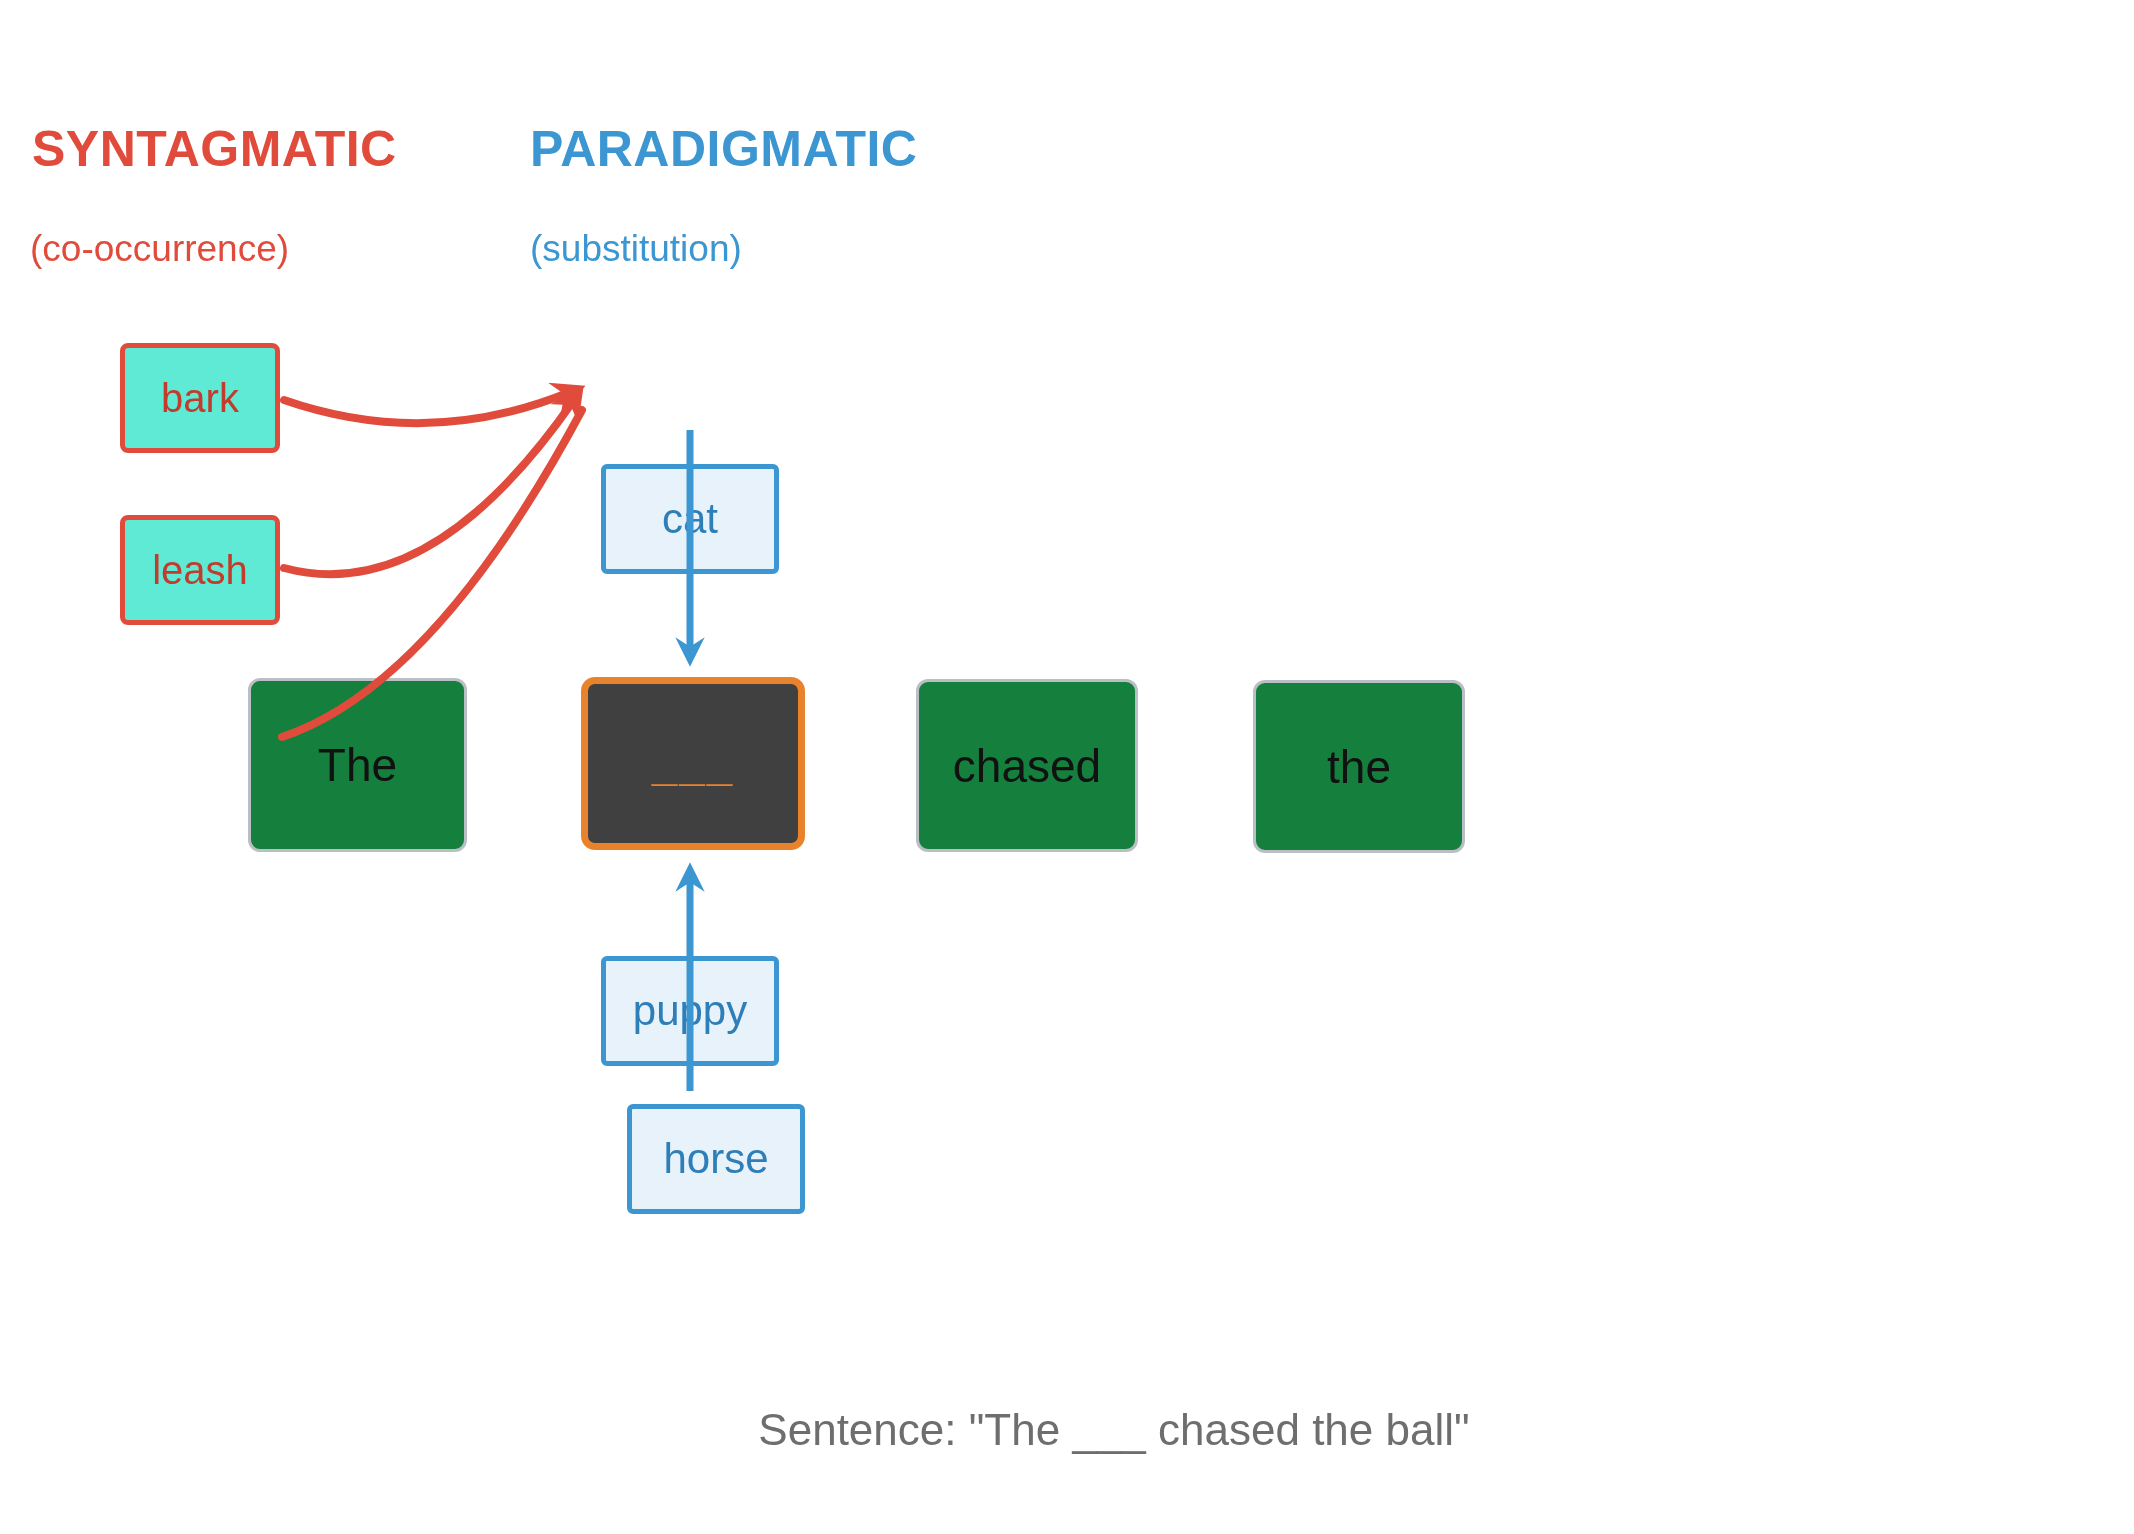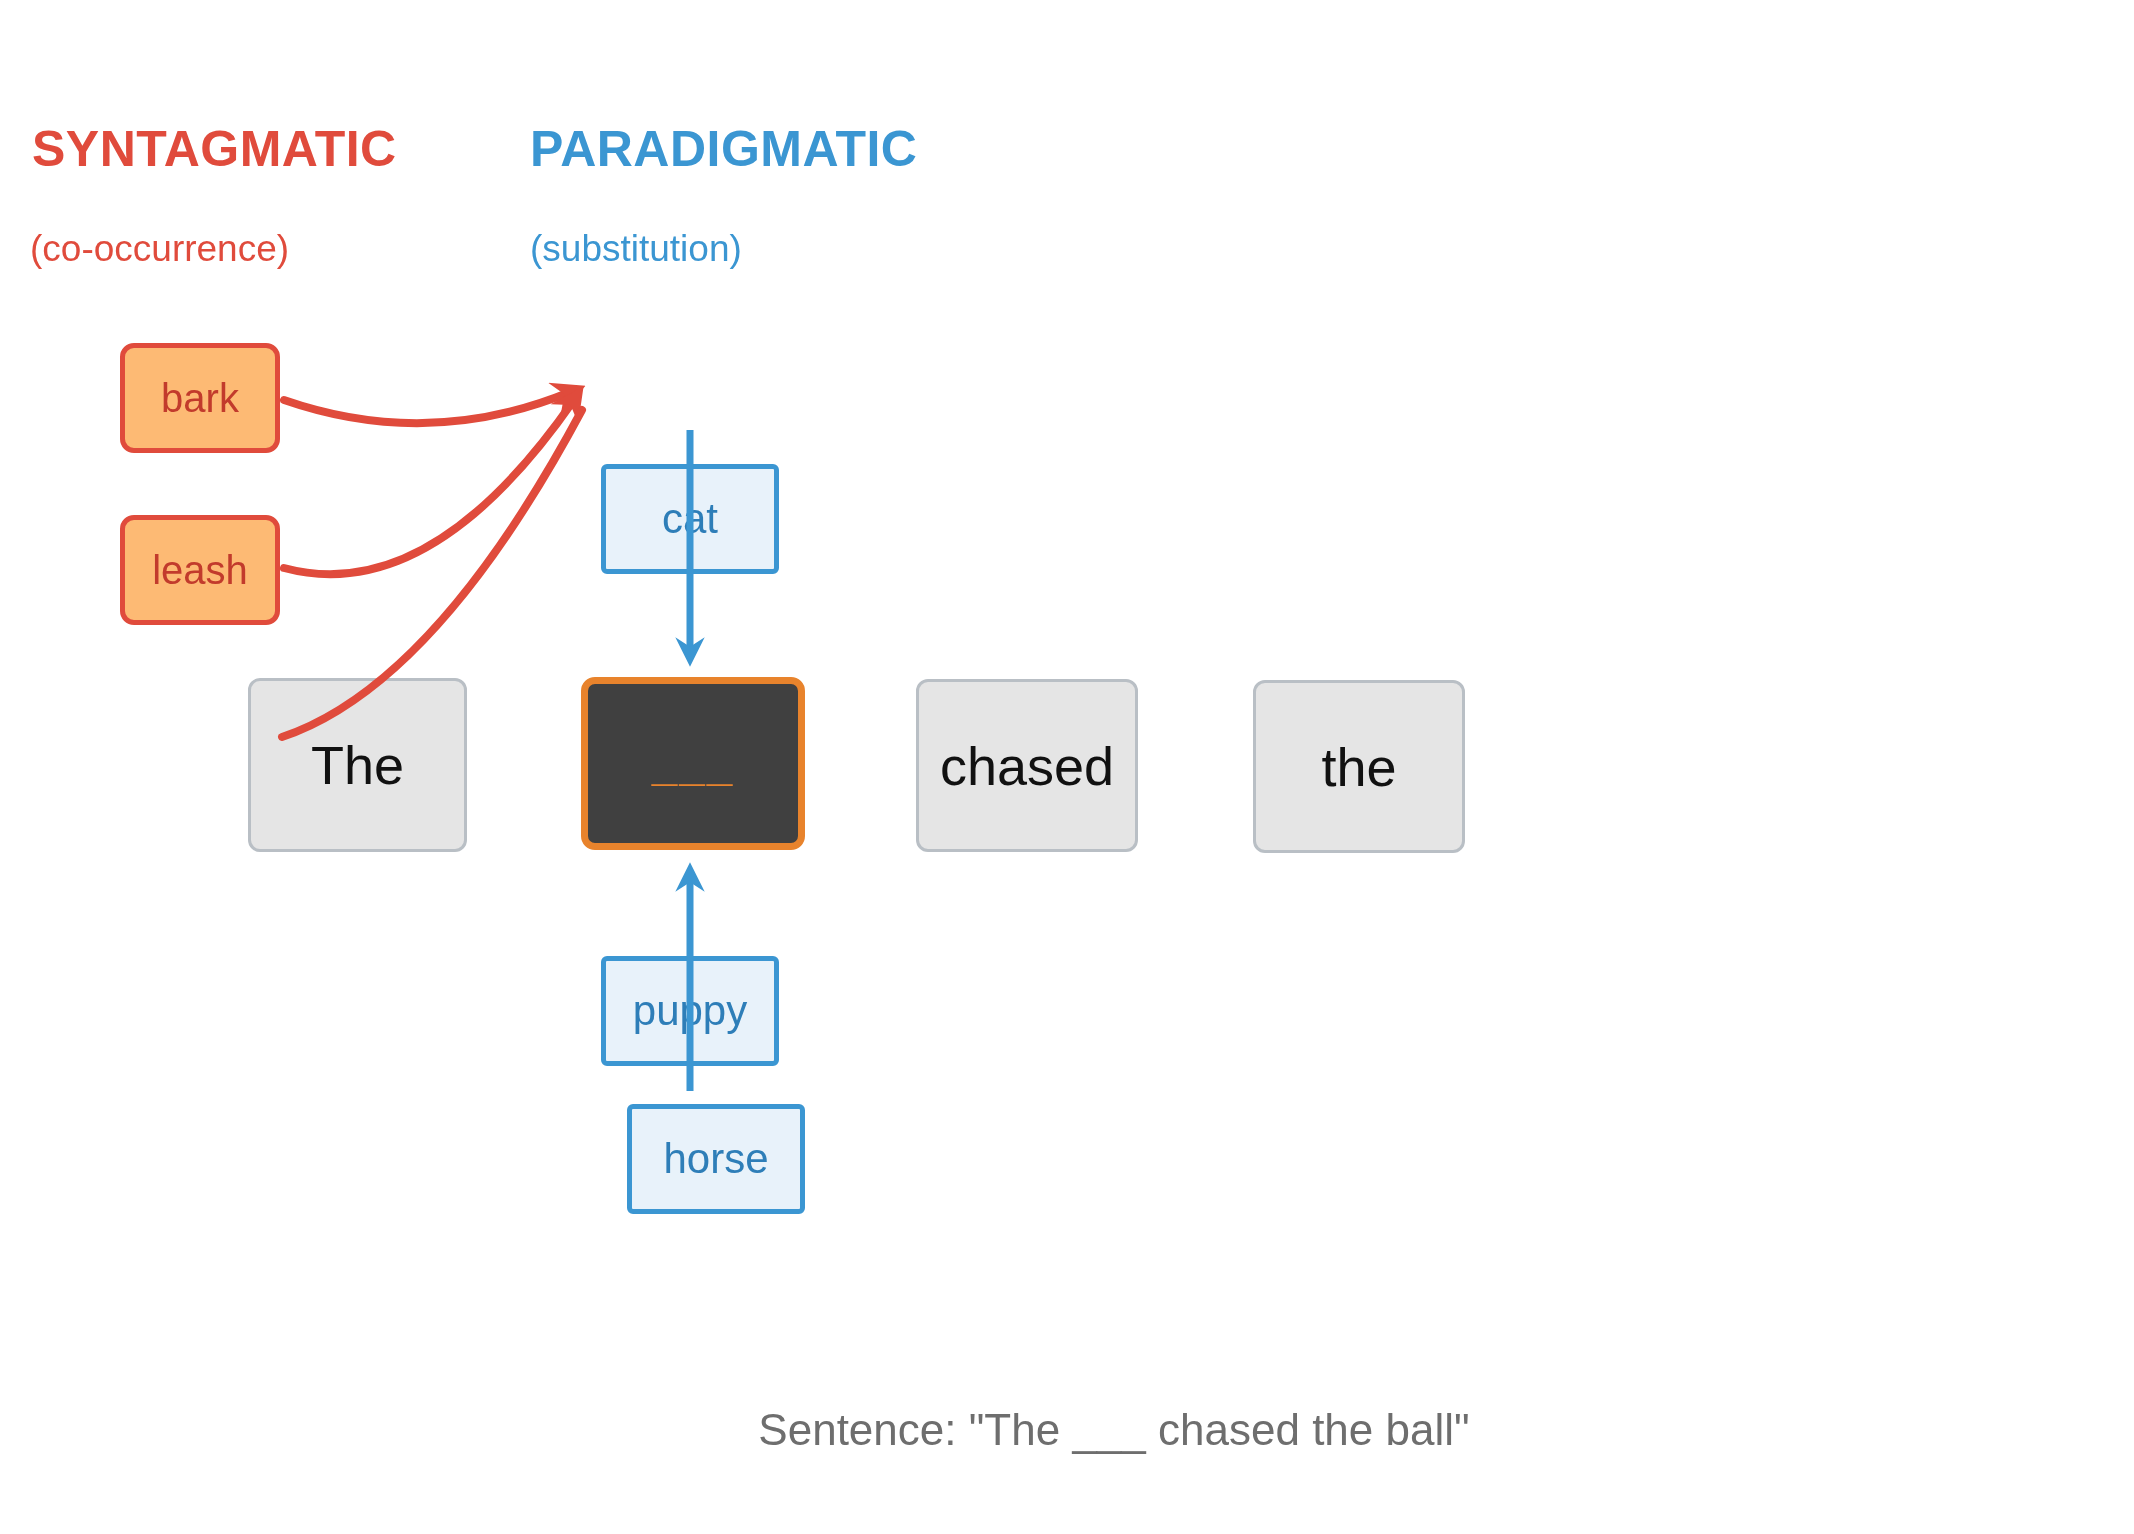"bark" .red-box { background: #fdba74 -> #5eead4; border-radius: 14px -> 8px }
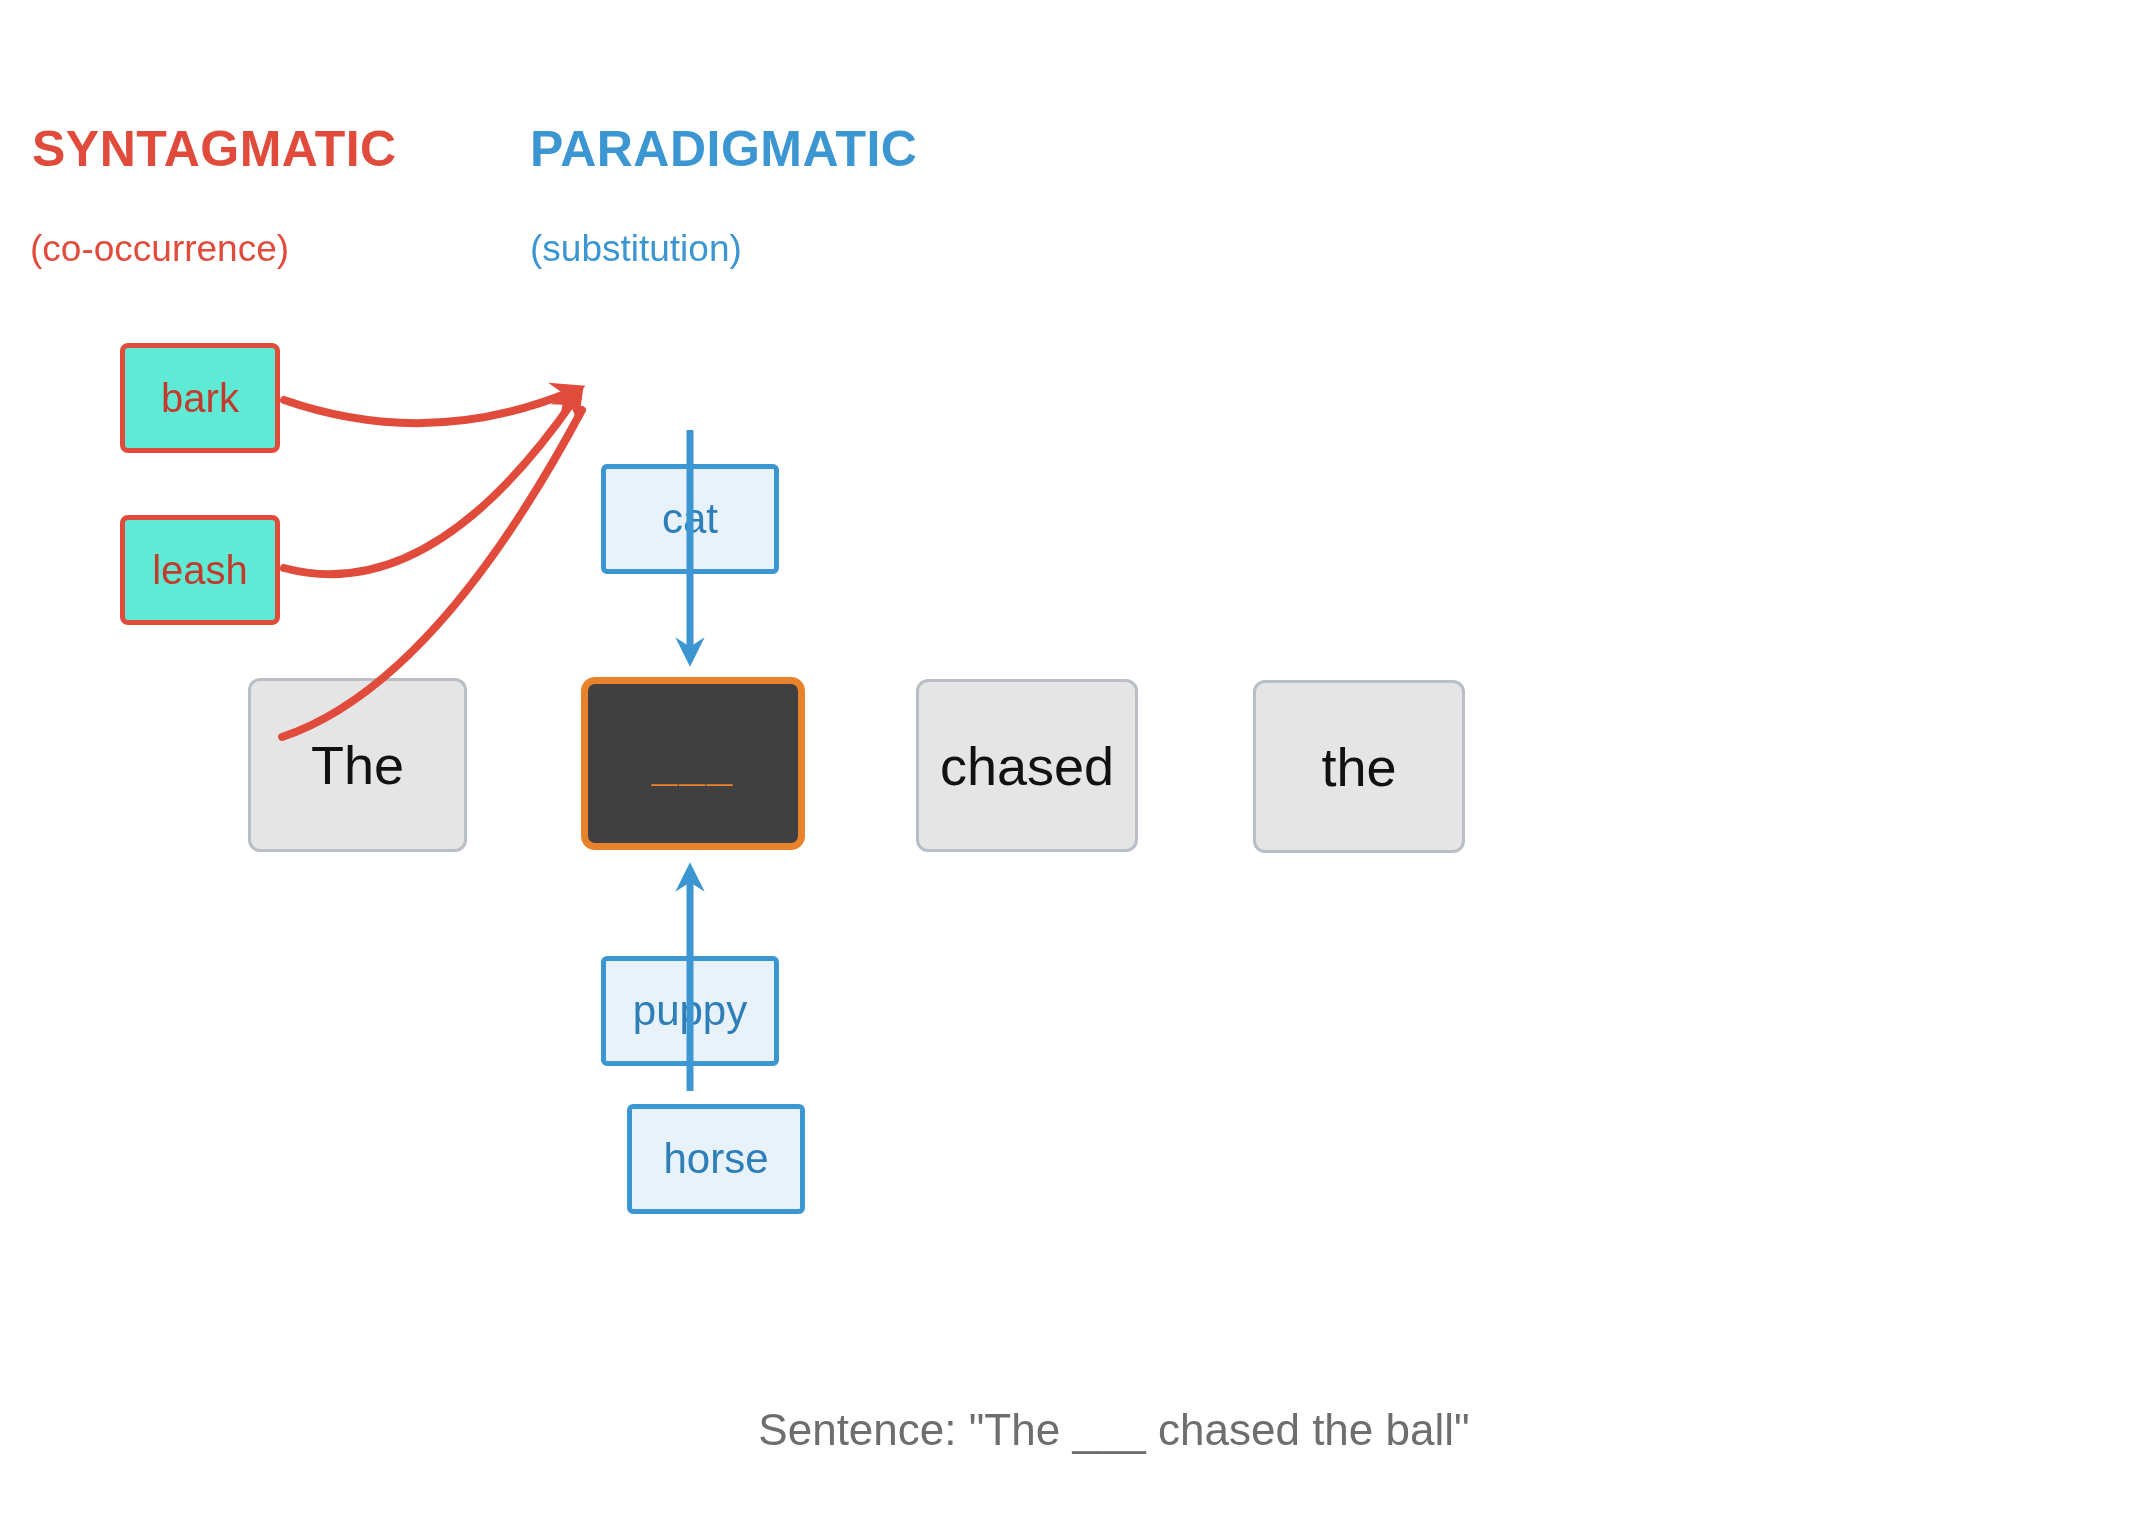"The" .gray-box { background: #e5e5e5 -> #15803d; font-size: 54px -> 46px }
